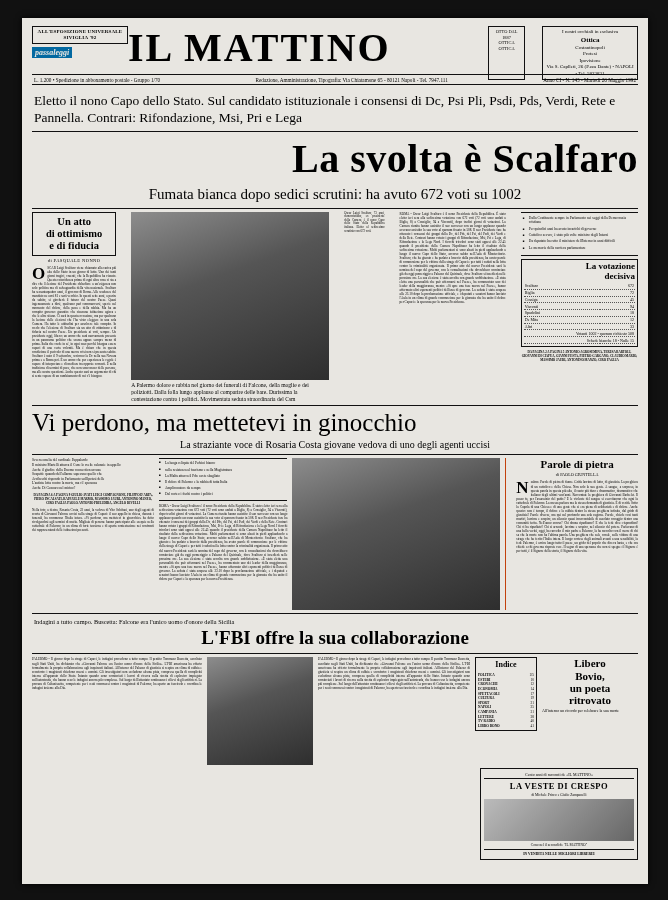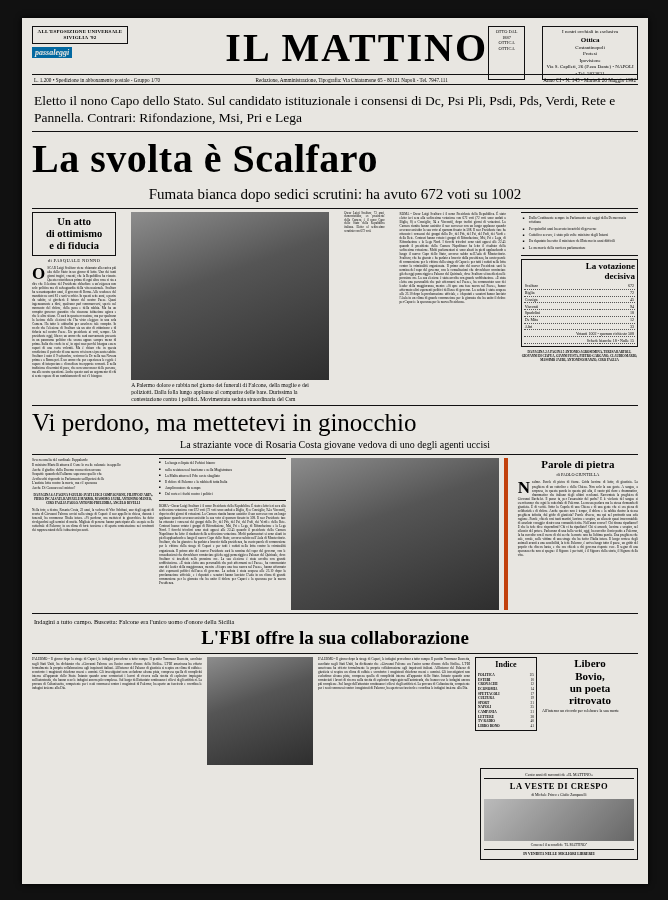"IL MATTINO" .mast-title { text-align: right -> left }
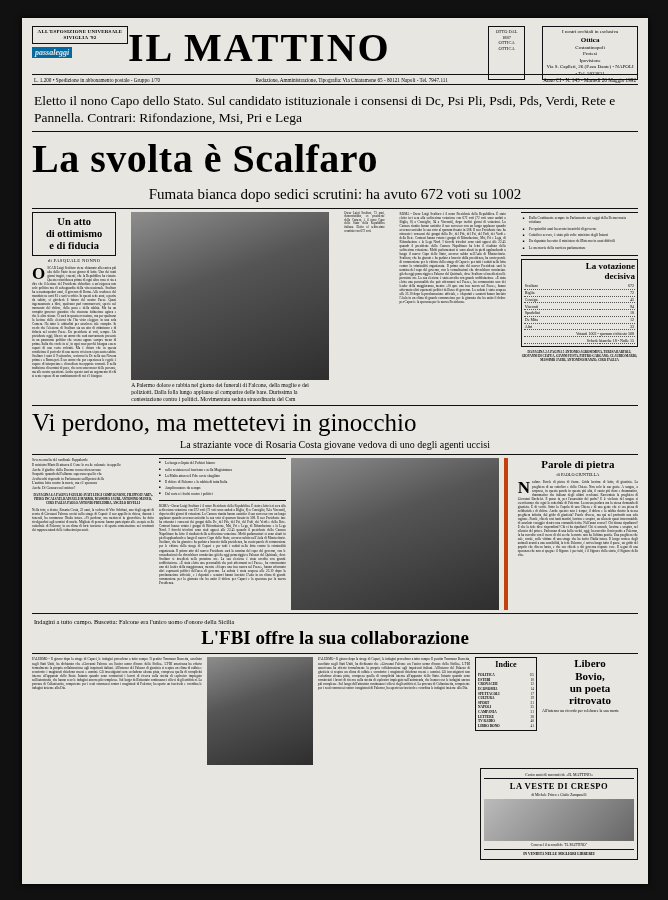"La svolta è Scalfaro" .hl-main { text-align: left -> right }
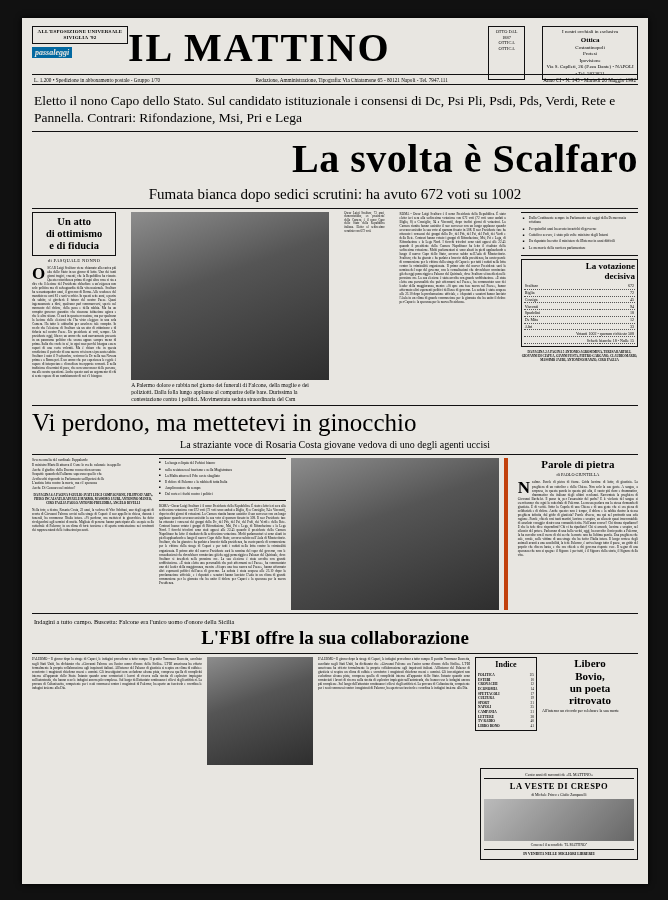"Parole di pietra" .s2d { border-left: 4px solid #c2410c -> 1px solid #c2410c }
